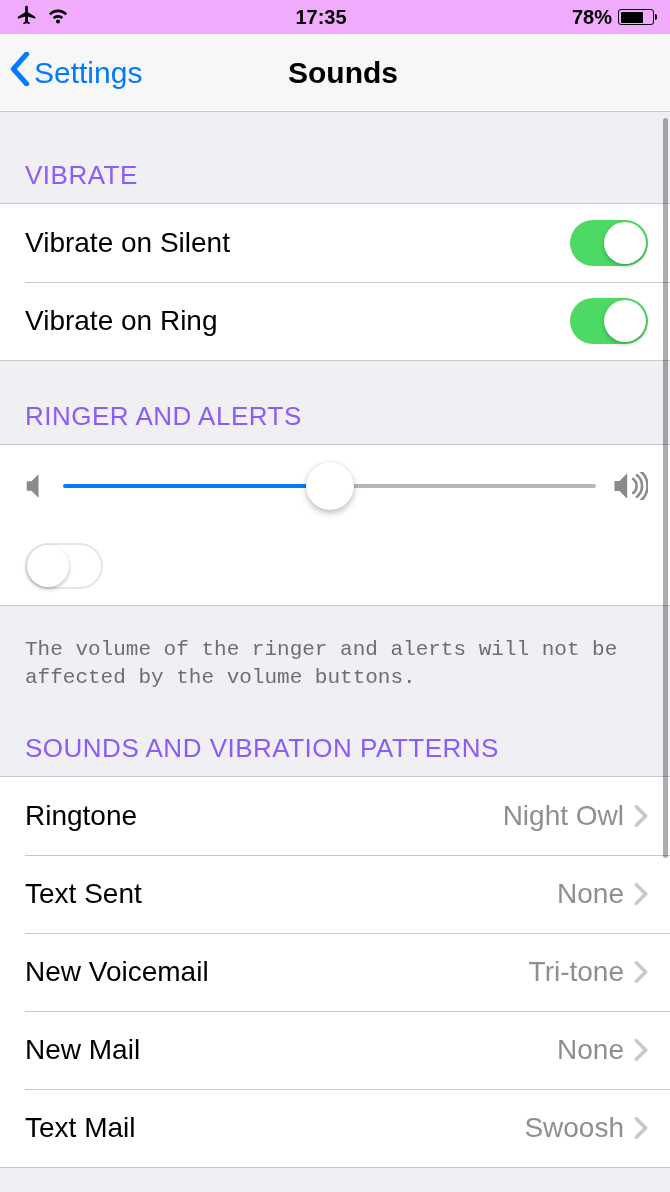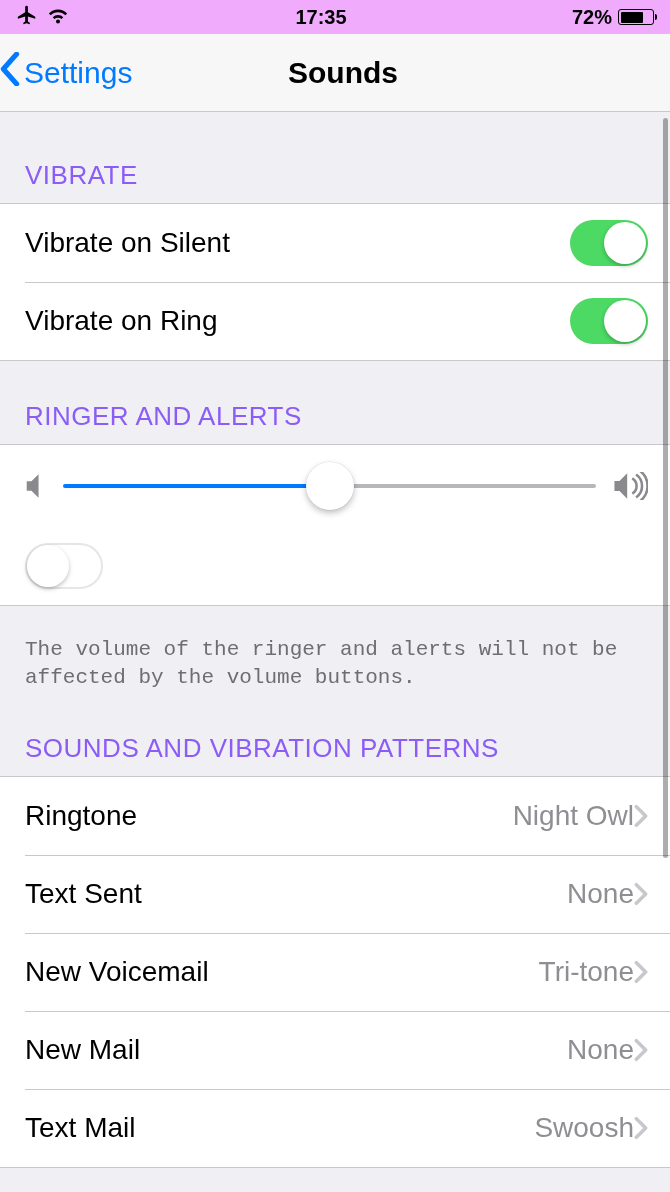"72%" span { text: 72% -> 78% }
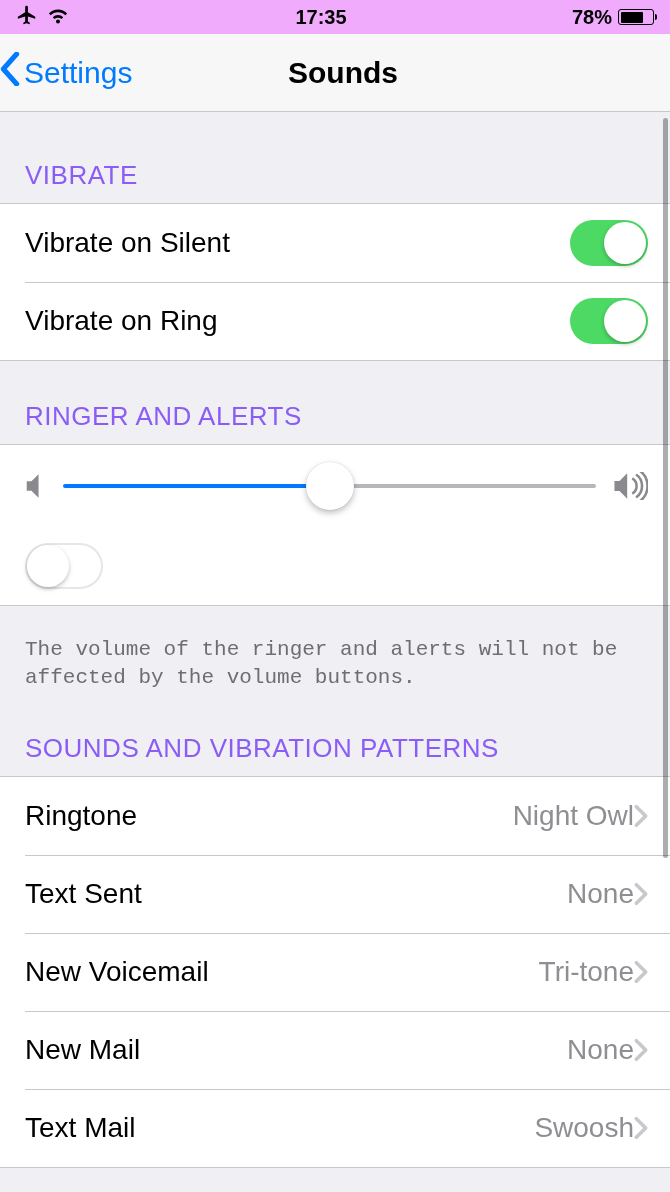"Settings" .nav-back { padding-left: none -> 10px }
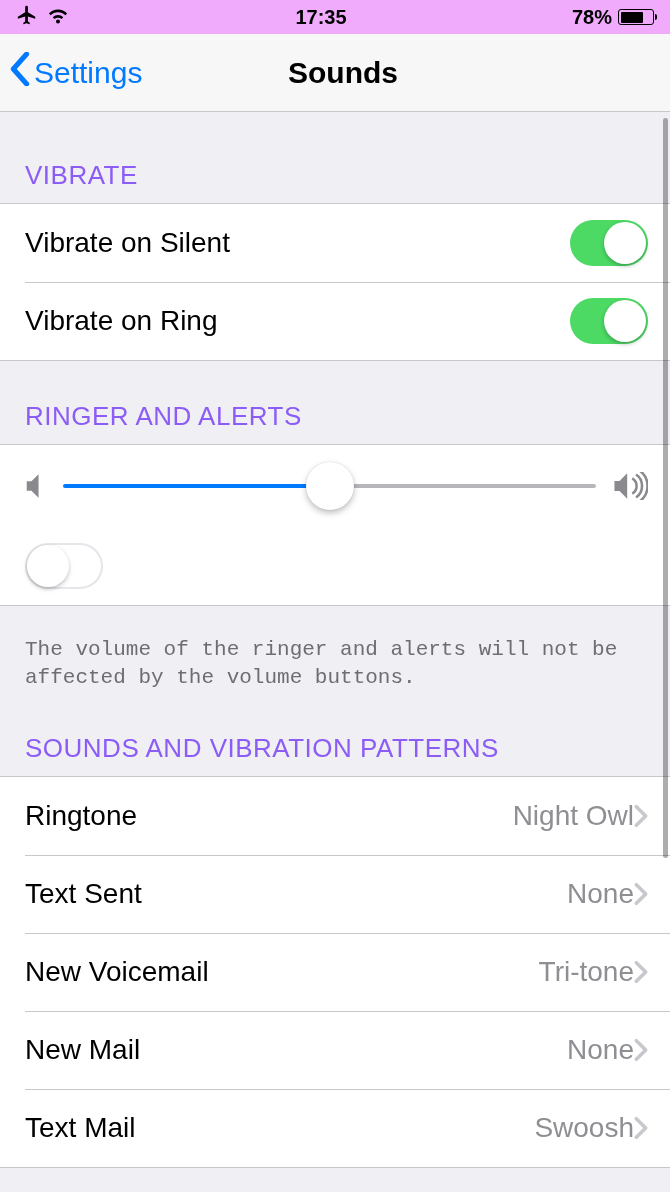"Night Owl" .cell-value { margin-right: none -> 10px }
